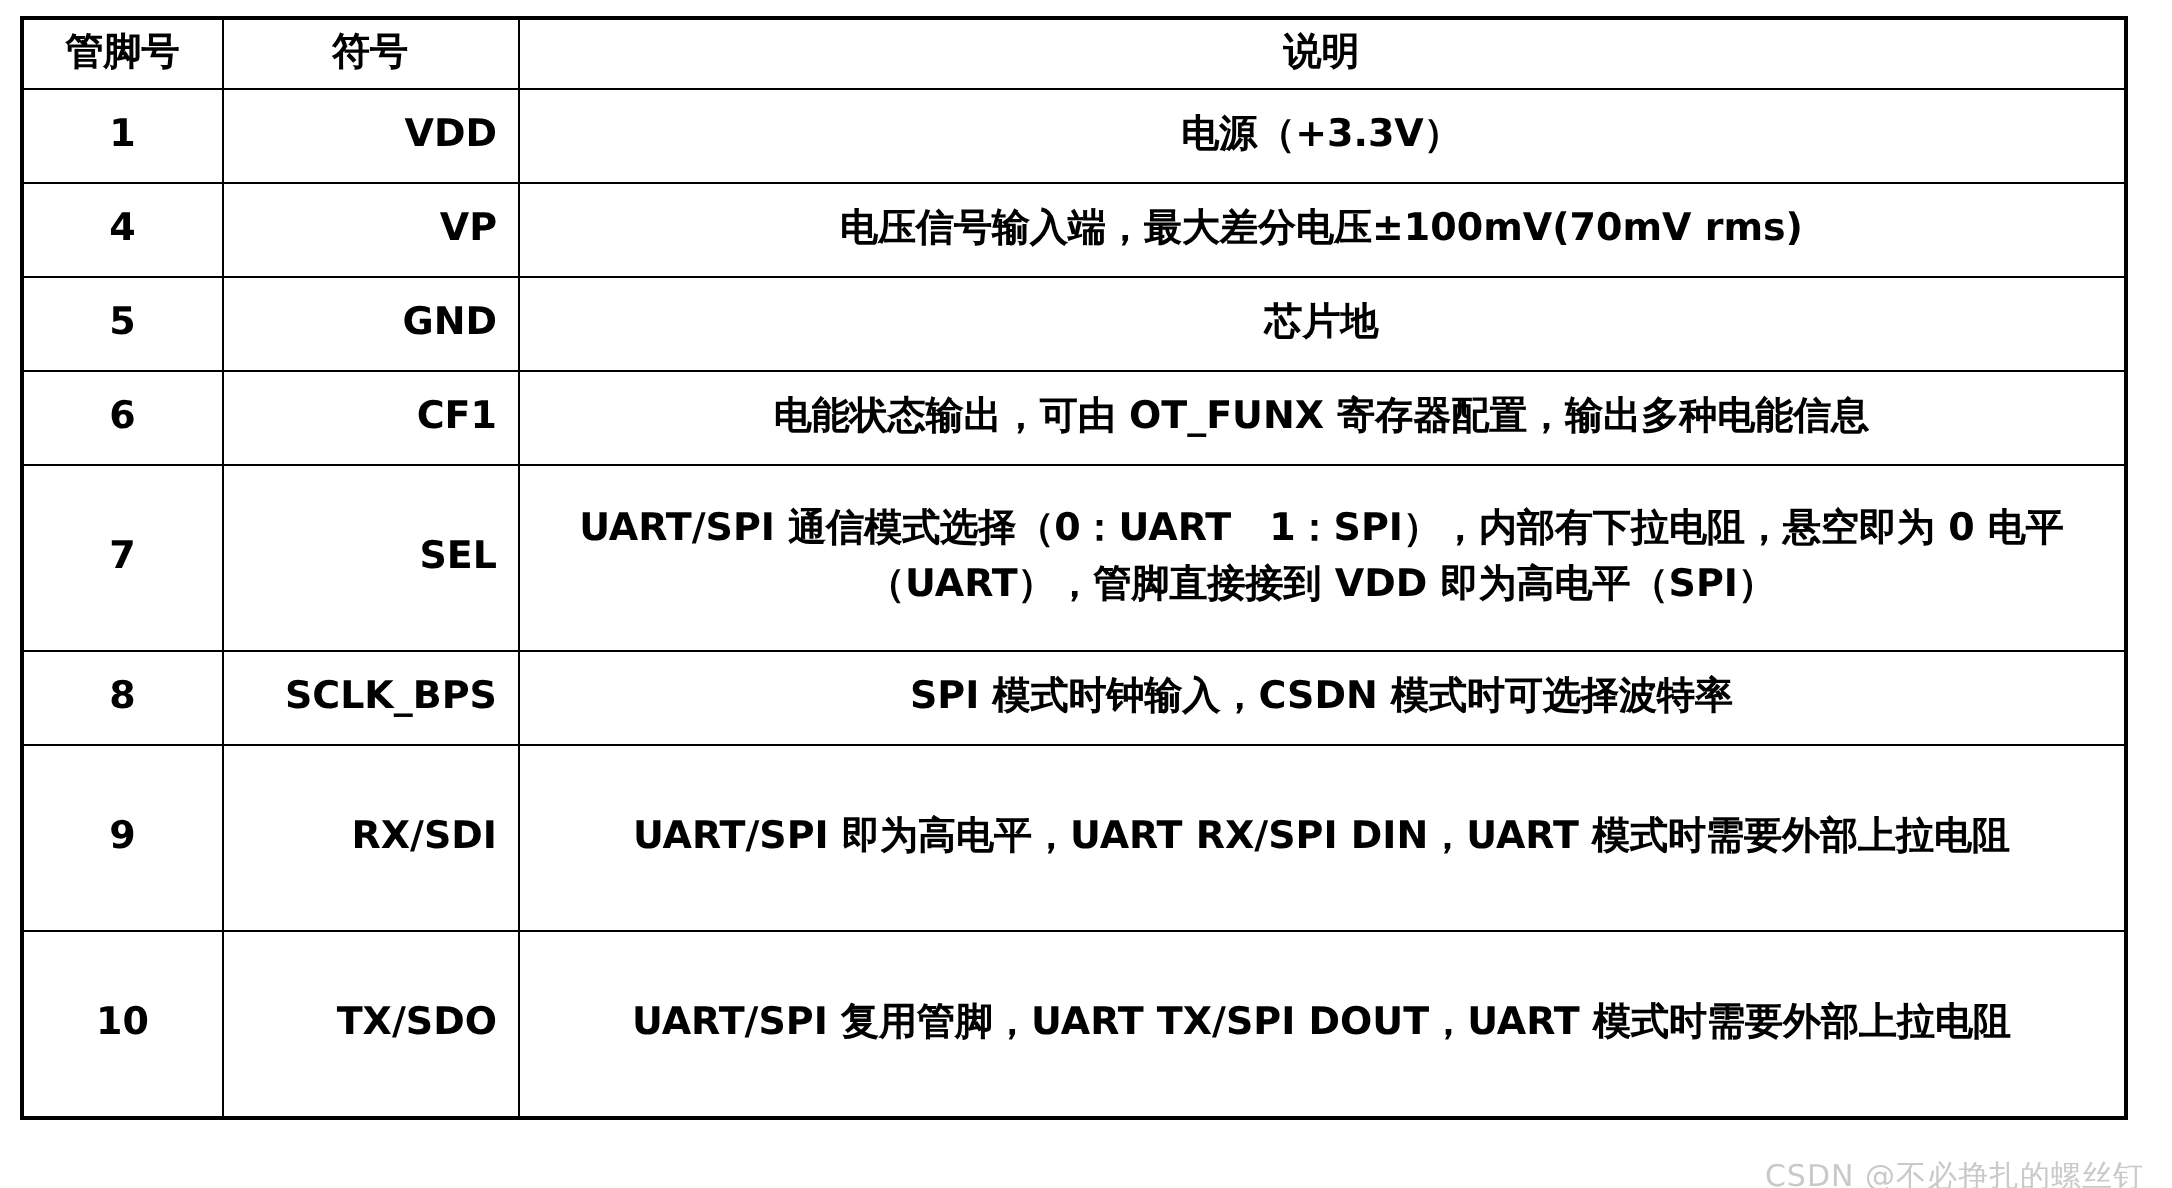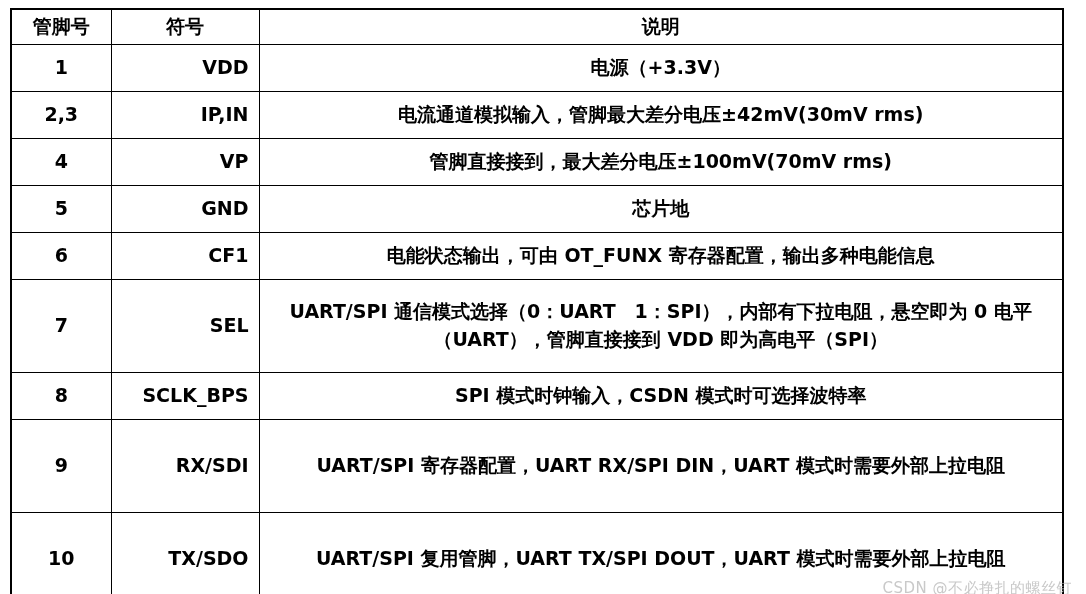"2,3" tr.row-h-1 { html: <tr> <td>2,3</td> <td>IP,IN</td> <td>电流通道模拟输入，管脚最大差分电压±42mV(30mV rms)</td> </tr> -> none }
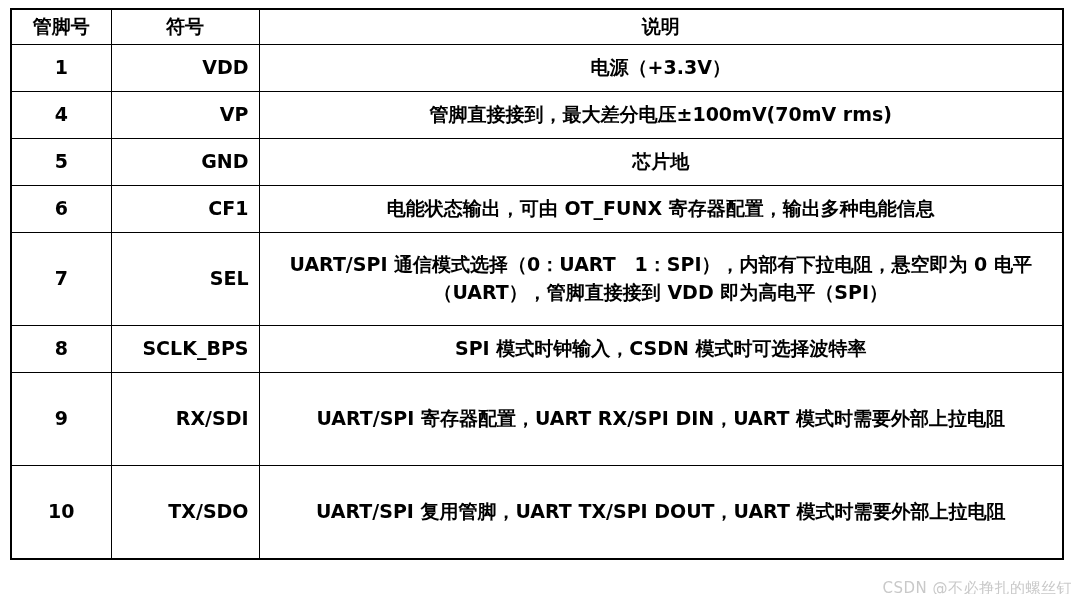"管脚直接接到，最大差分电压±100mV(70mV rms)" td.cell-desc { text: 管脚直接接到 -> 电压信号输入端 }
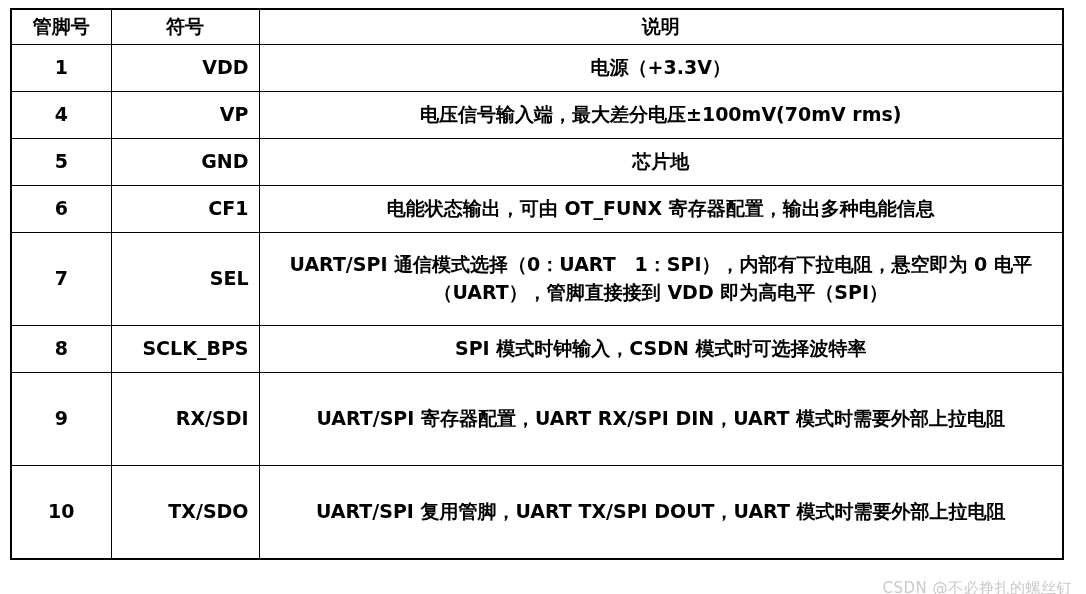"UART/SPI 寄存器配置，UART RX/SPI DIN，UART" td.cell-desc { text: 寄存器配置 -> 即为高电平 }
